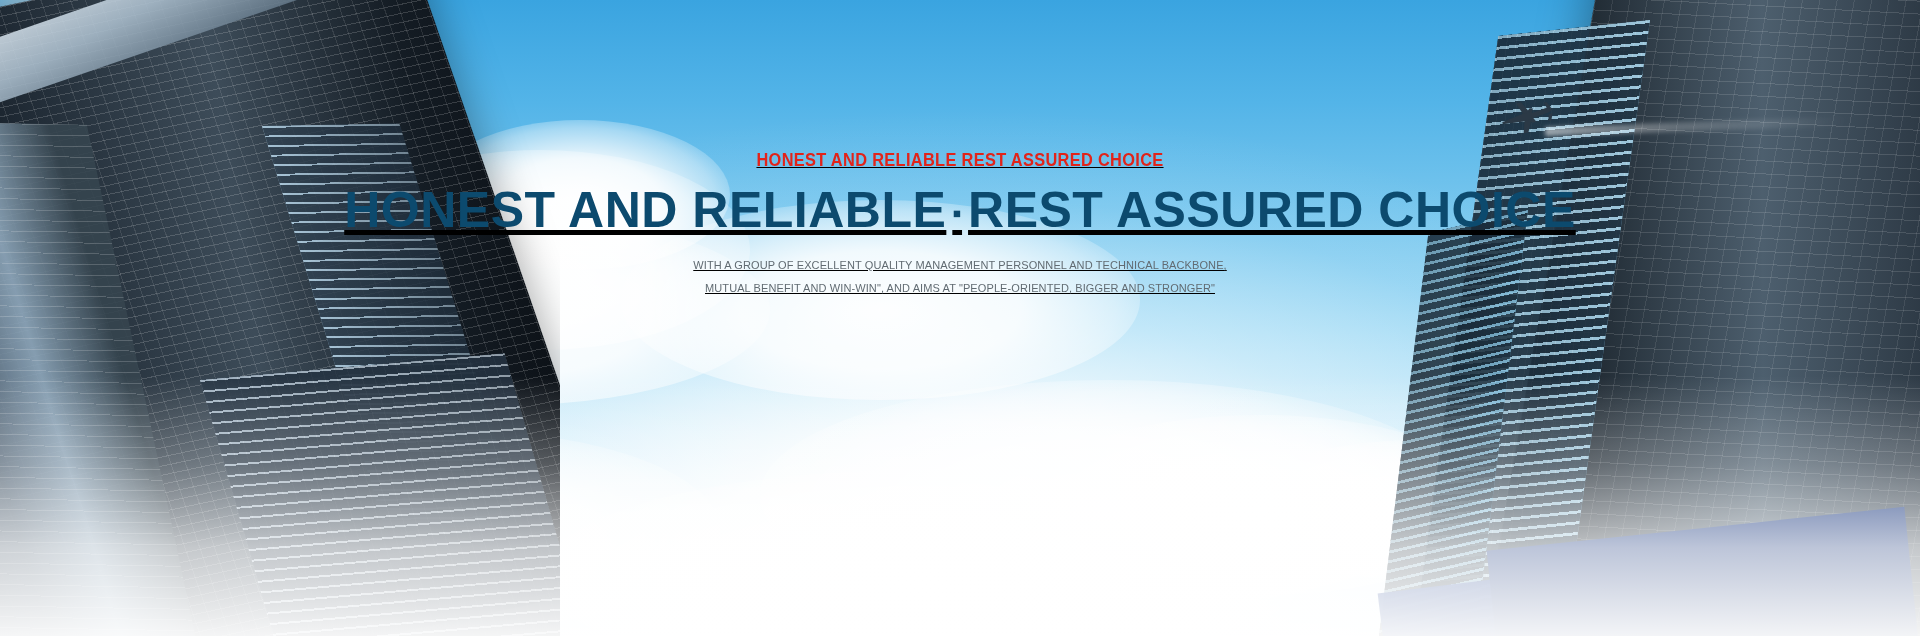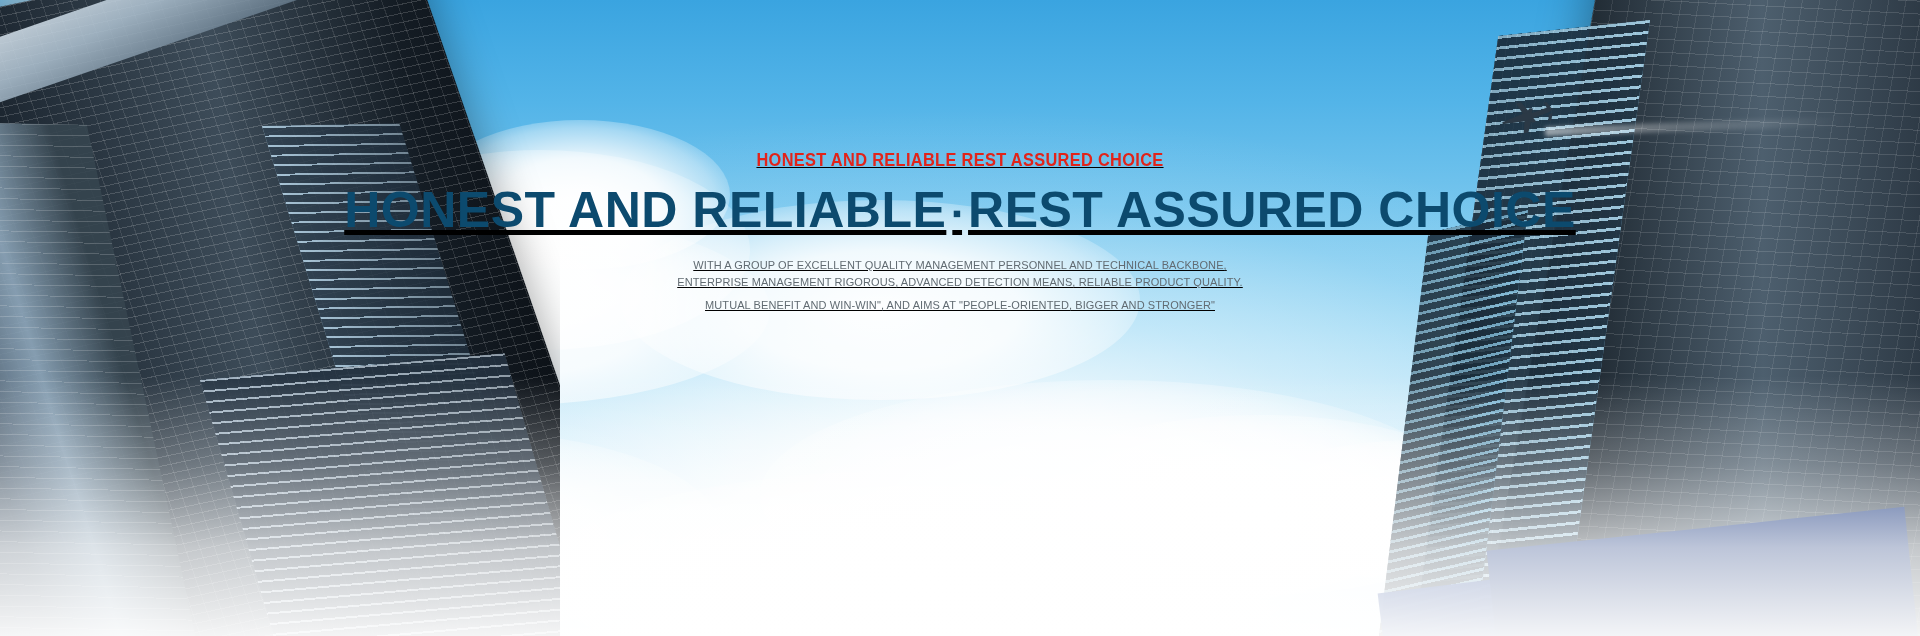"ENTERPRISE MANAGEMENT RIGOROUS, ADVANCED" p { html: <p>ENTERPRISE MANAGEMENT RIGOROUS, ADVANCED DETECTION MEANS, RELIABLE PRODUCT QUALITY.</p> -> none }
